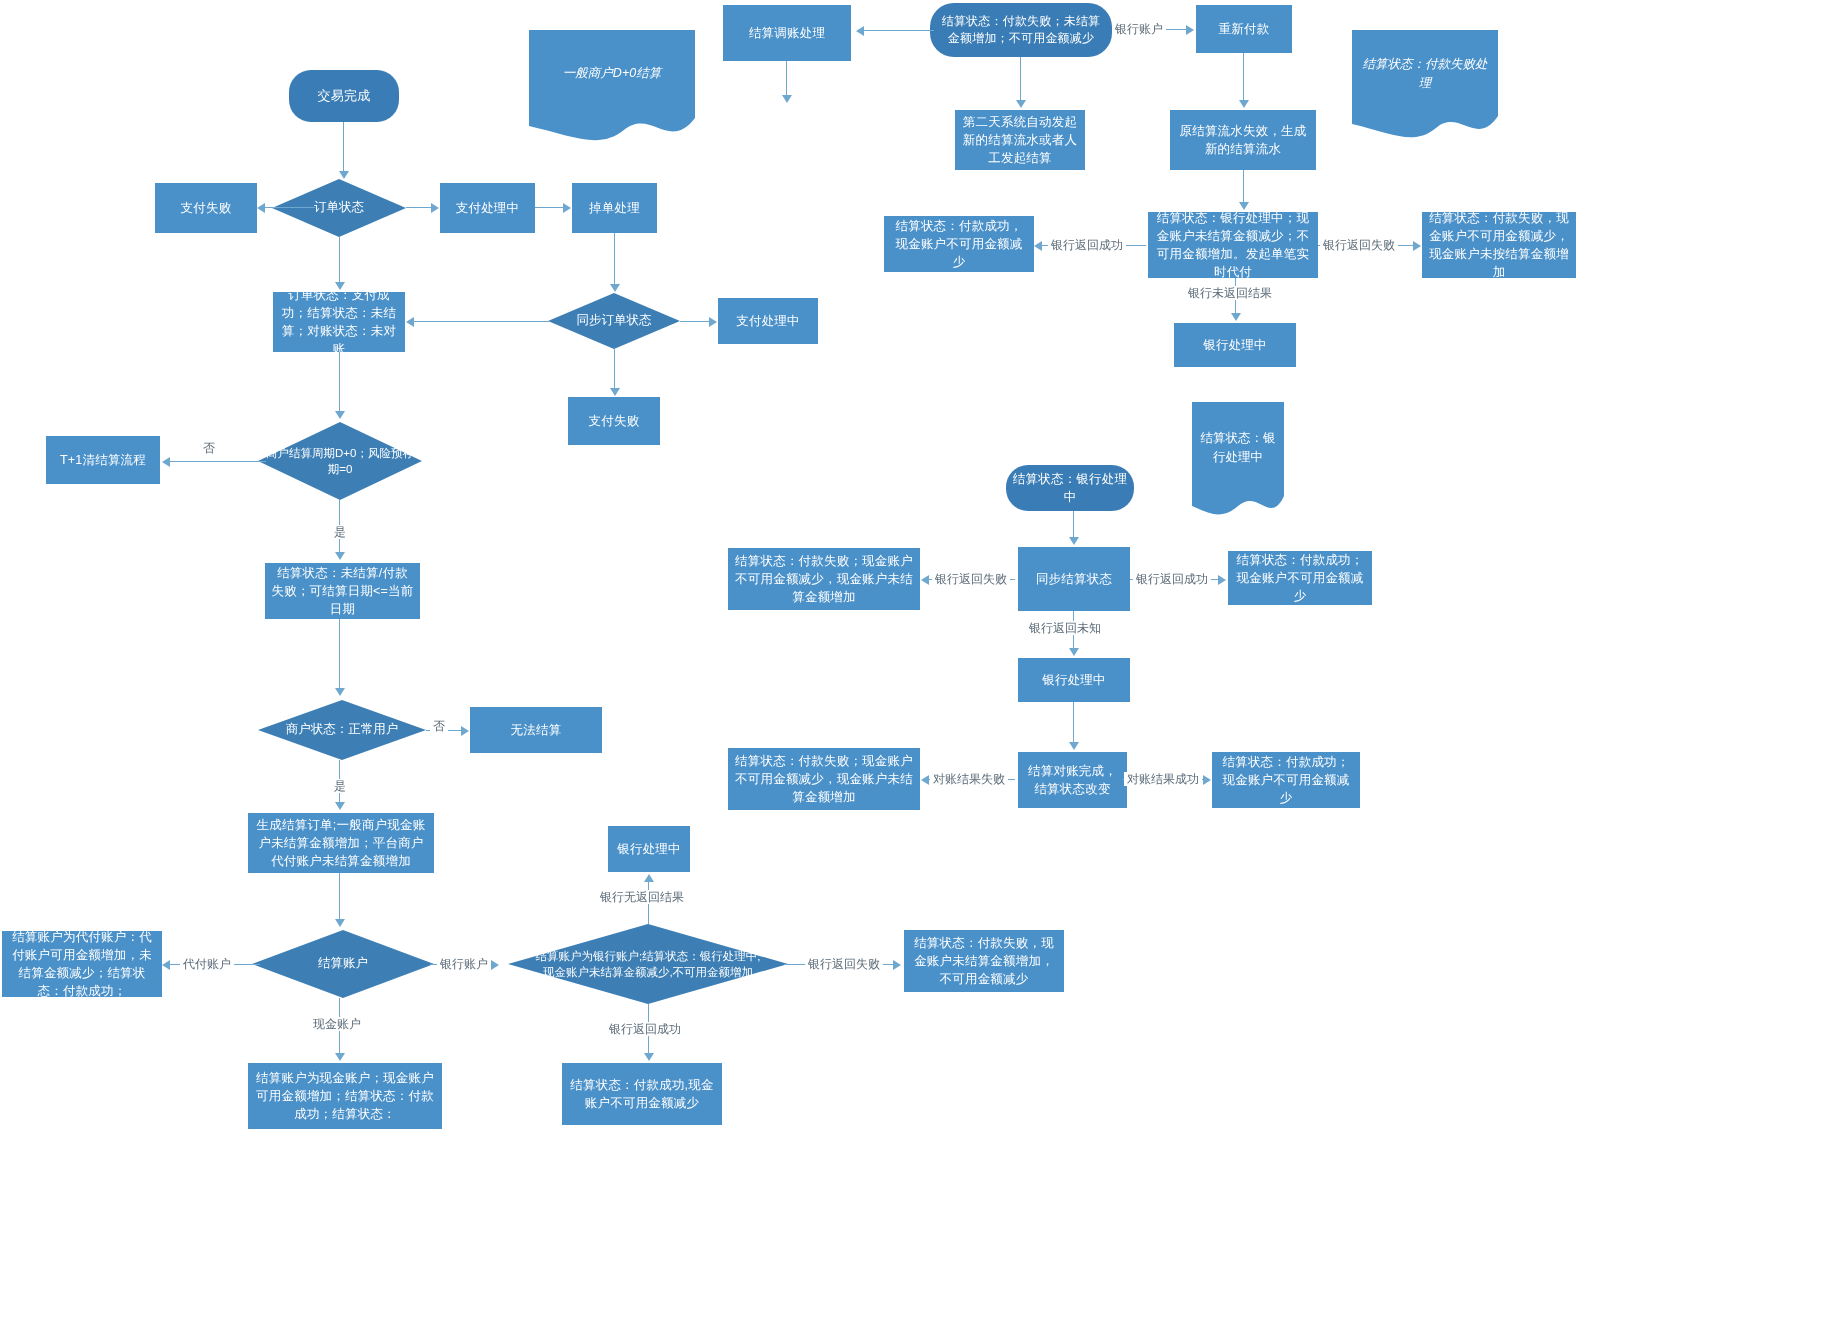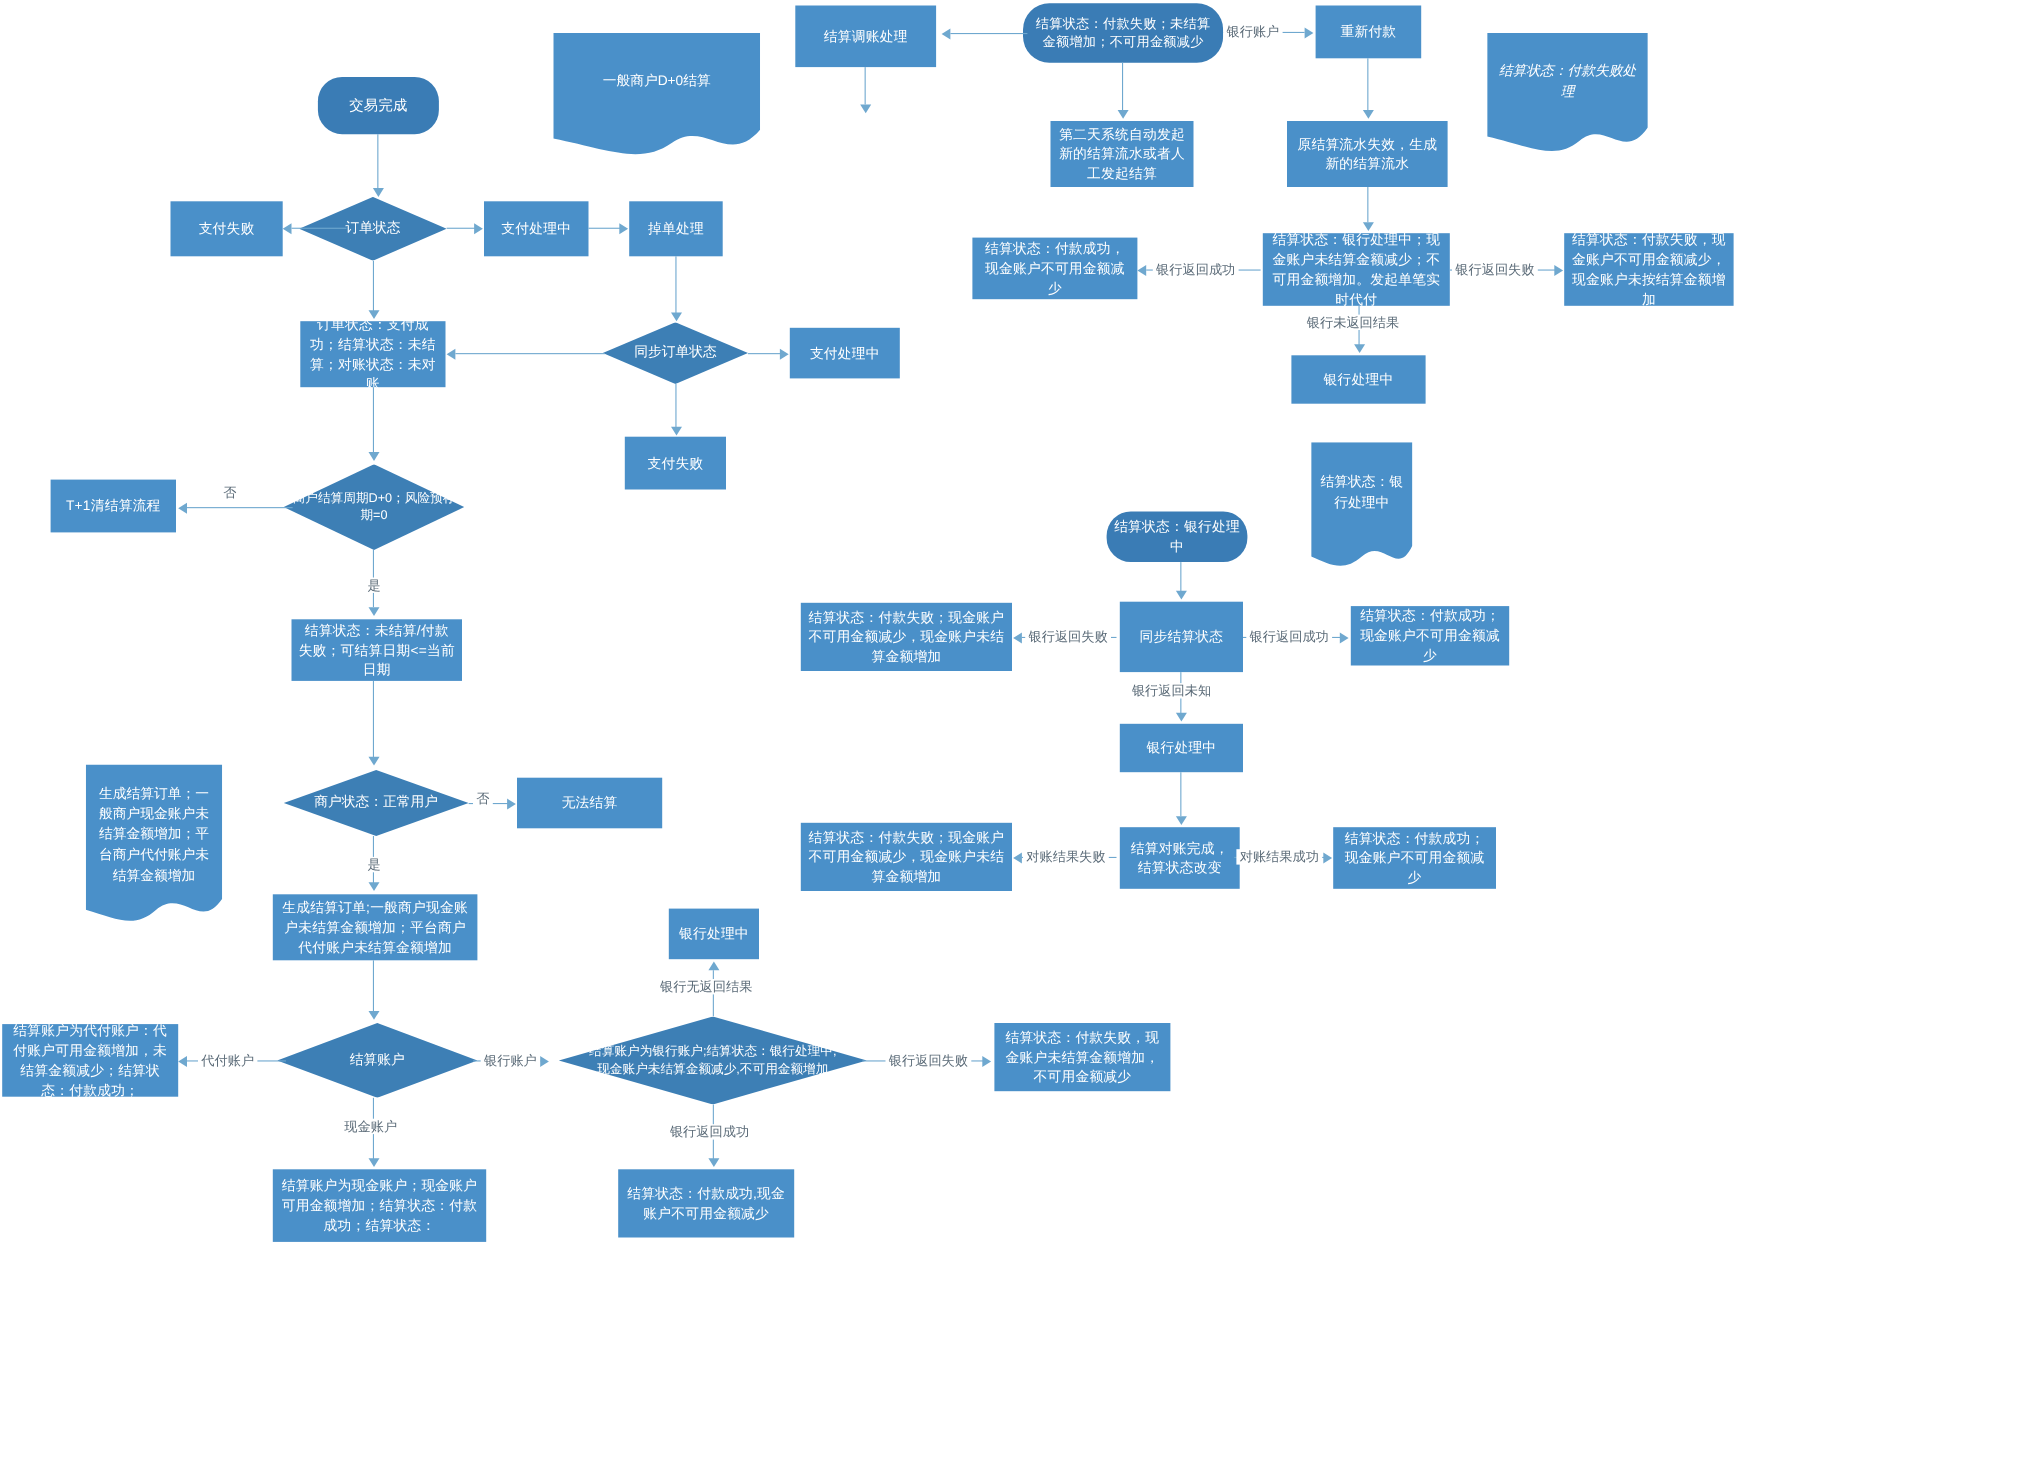"一般商户D+0结算" div.note { font-style: none -> italic; left: 503px -> 529px; width: 188px -> 166px }
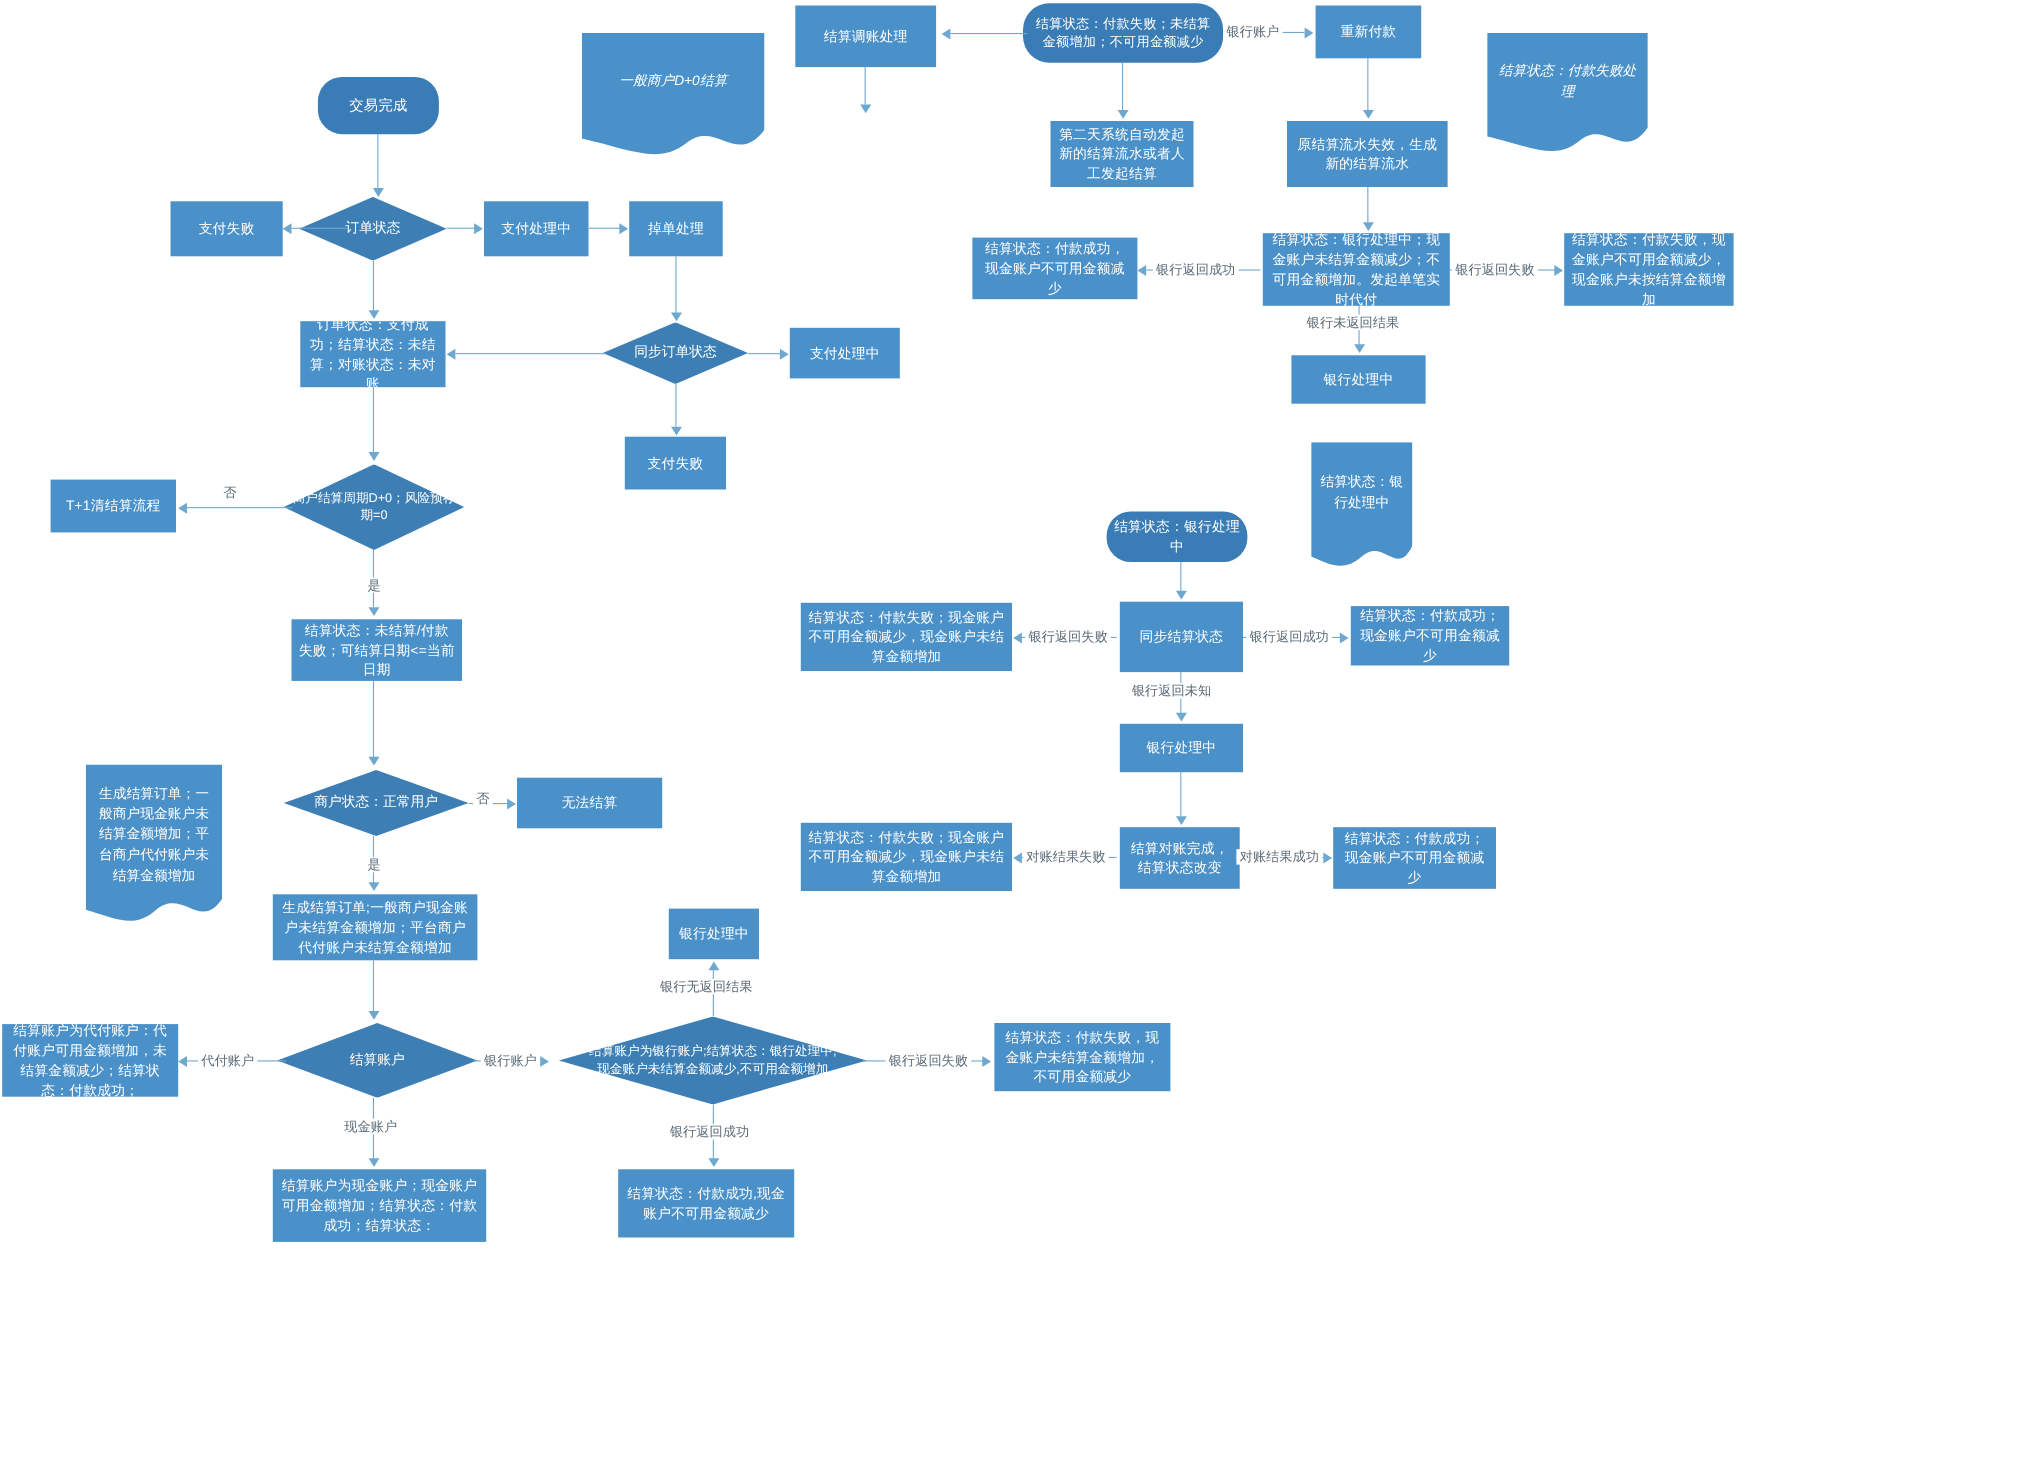"生成结算订单；一般商户现金账户未结算金额增加；平台商户代付账户未结算金额增加" div.note { html: <div> <svg> <path></path> </svg> <div>生成结算订单；一般商户现金账户未结算金额增加；平台商户代付账户未结算金额增加</div> </div> -> none }
